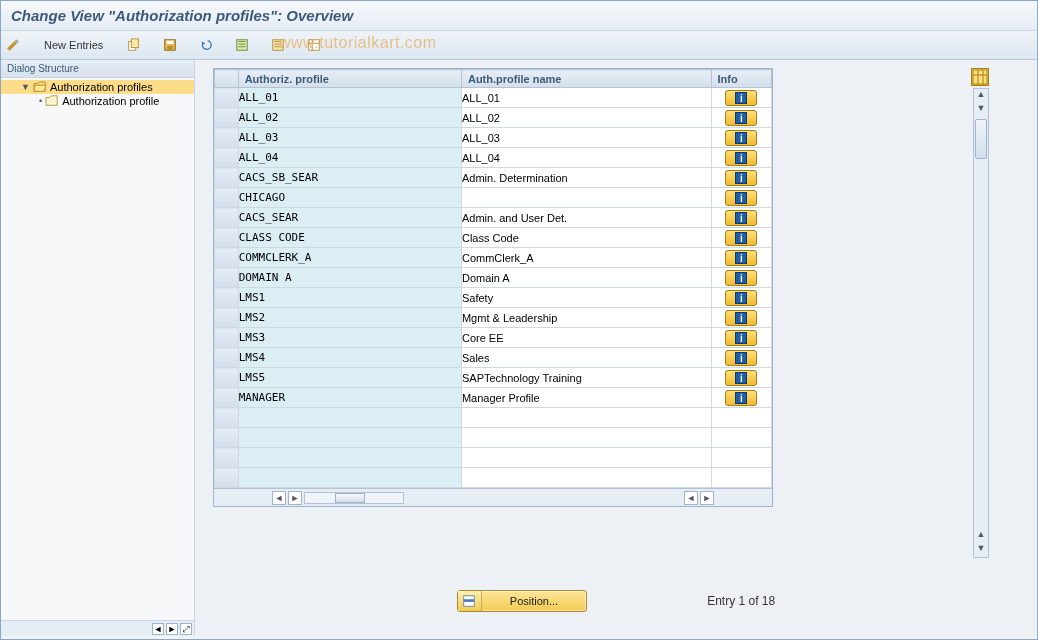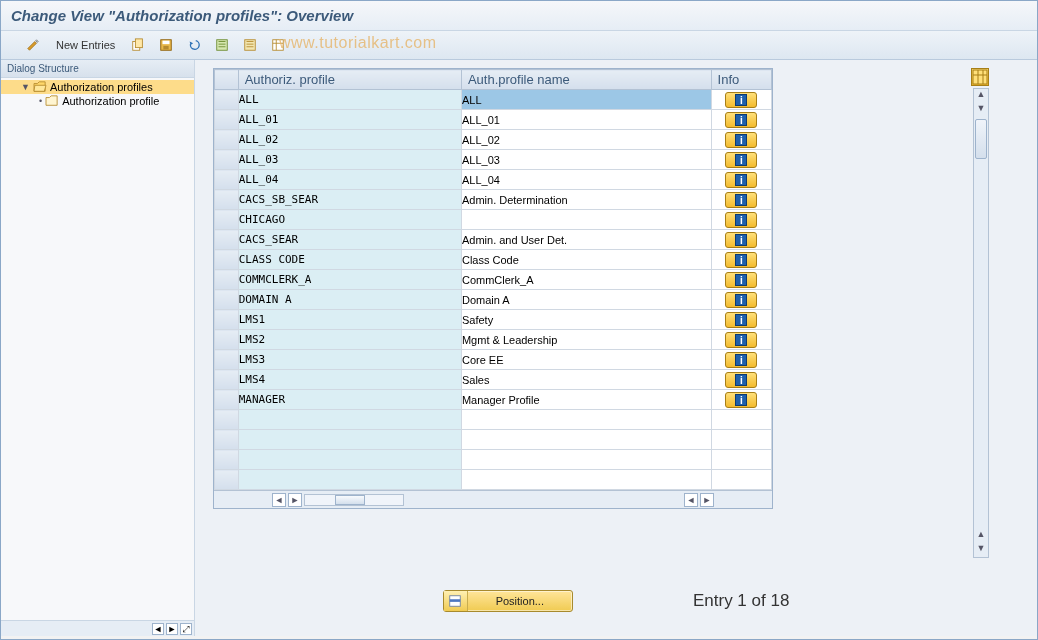"New Entries" .toolbar { gap: 4px -> 12px; padding: 4px 20px -> 4px 0 }
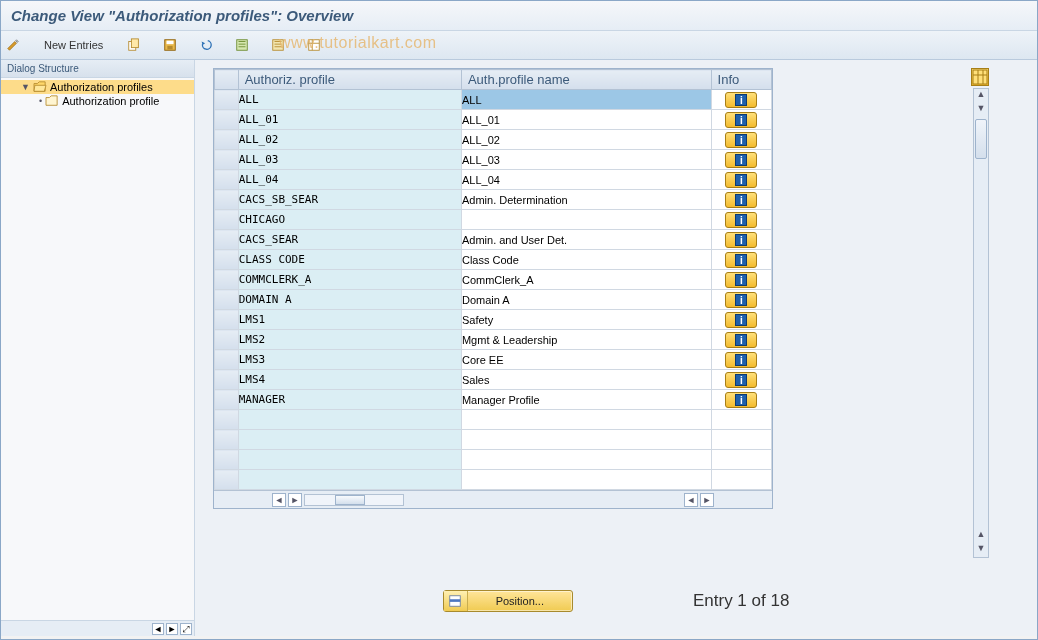"Authoriz. profile" .tbl th { font-size: 13px -> 11px; font-weight: normal -> bold }
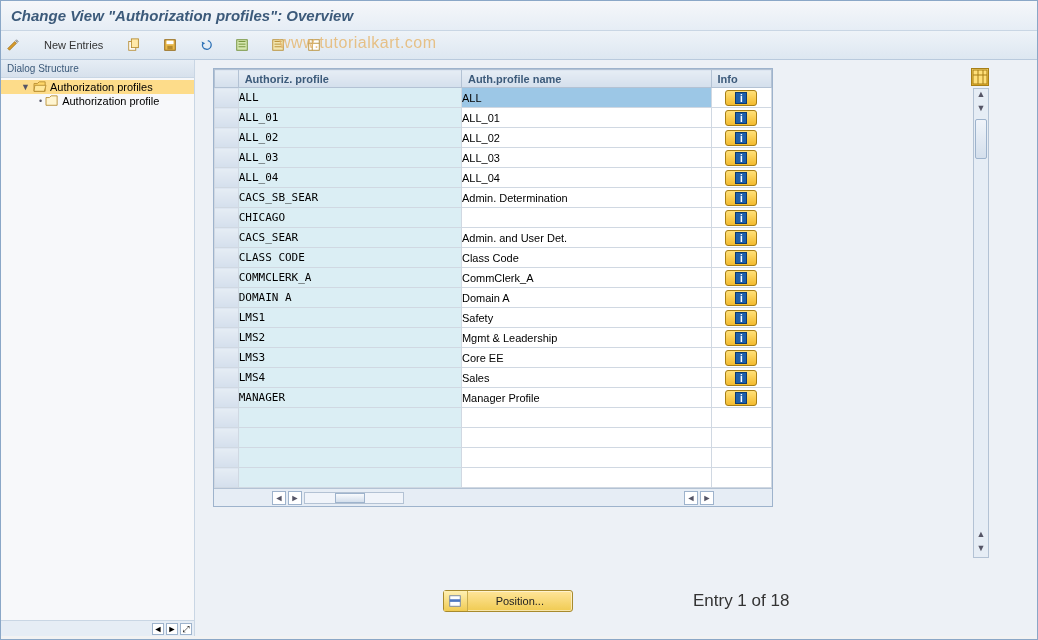"ALL" tr { html: <tr> <td></td> <td>ALL</td> <td>ALL</td> <td><span> <span>i</span> </span></td> </tr> -> none }
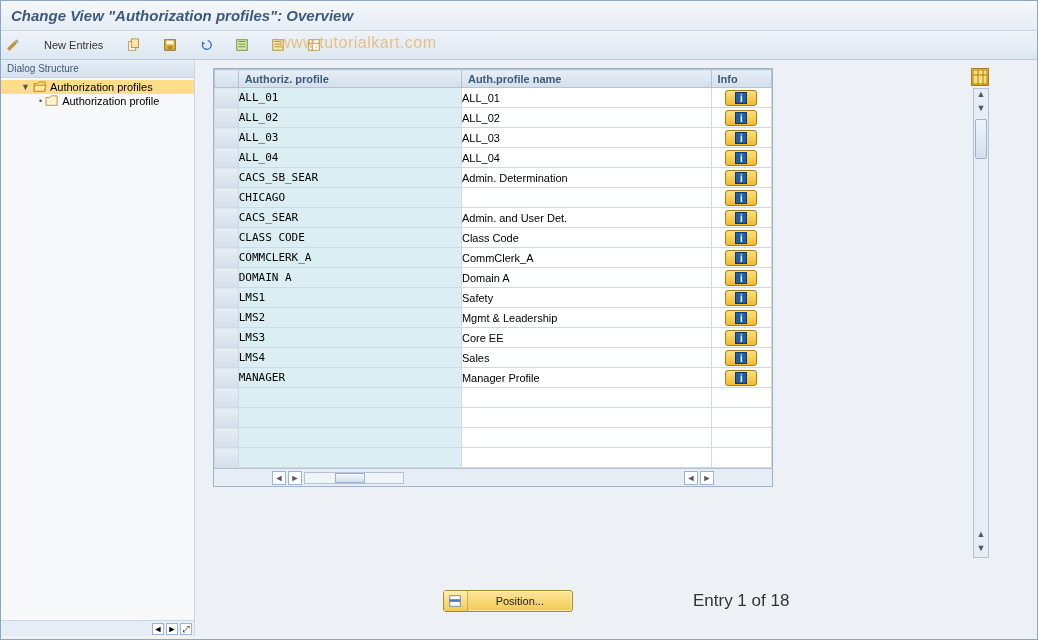"LMS5" tr { html: none -> <tr> <td></td> <td>LMS5</td> <td>SAPTechnology Training</td> <td><span> <span>i</span> </span></td> </tr> }
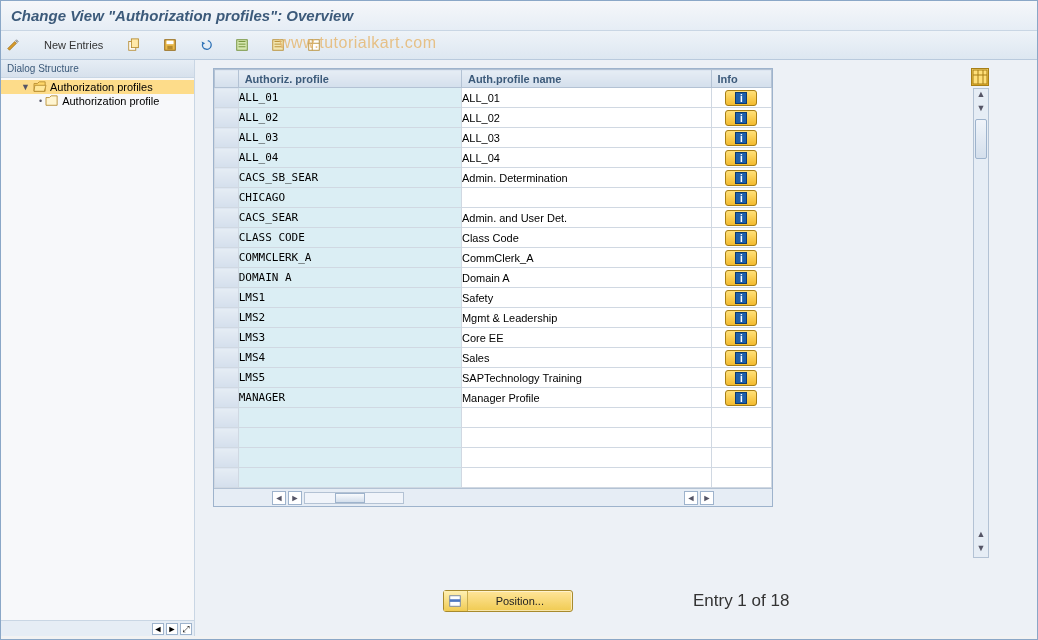"Entry 1 of 18" .entry-text { font-size: 17px -> 12px }
